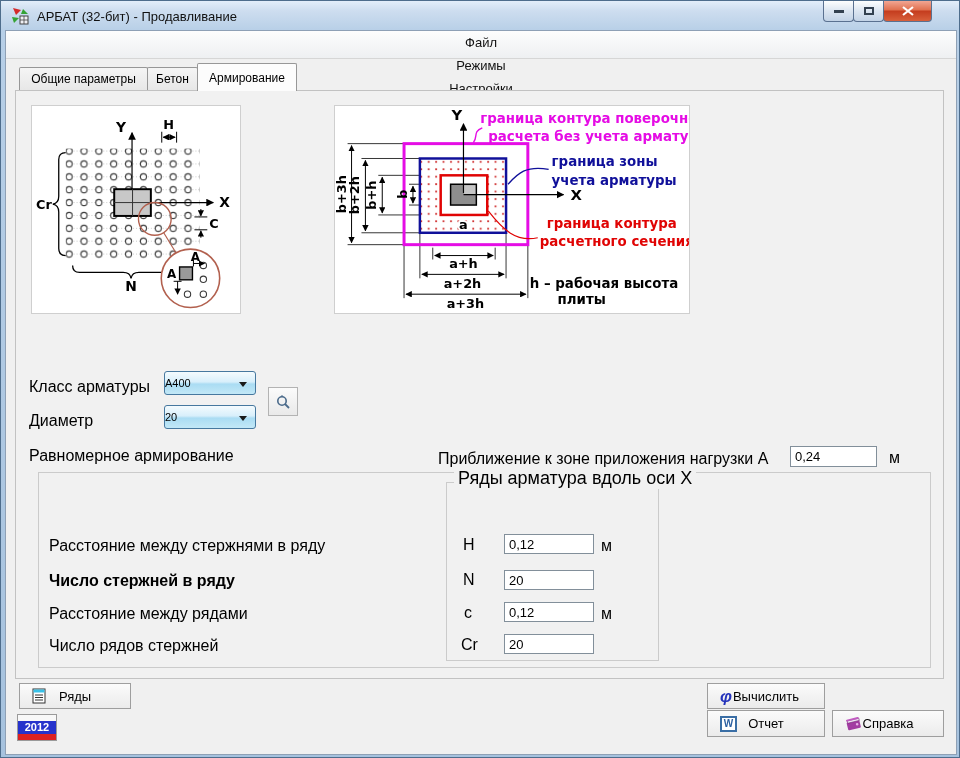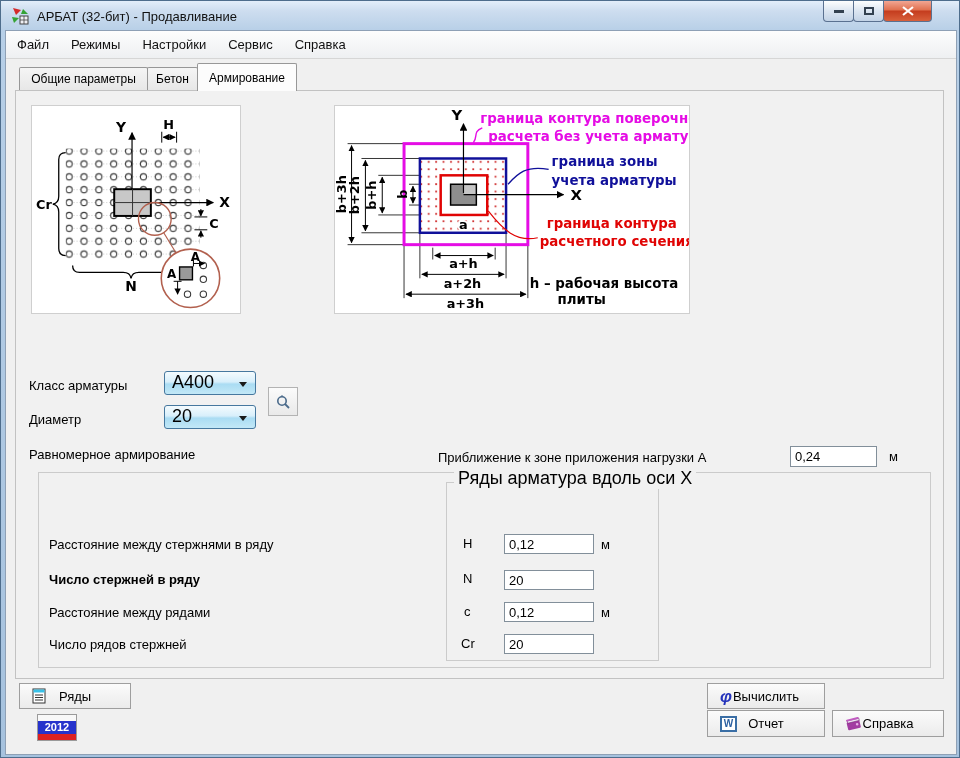"Файл" .menubar { flex-direction: none -> column }
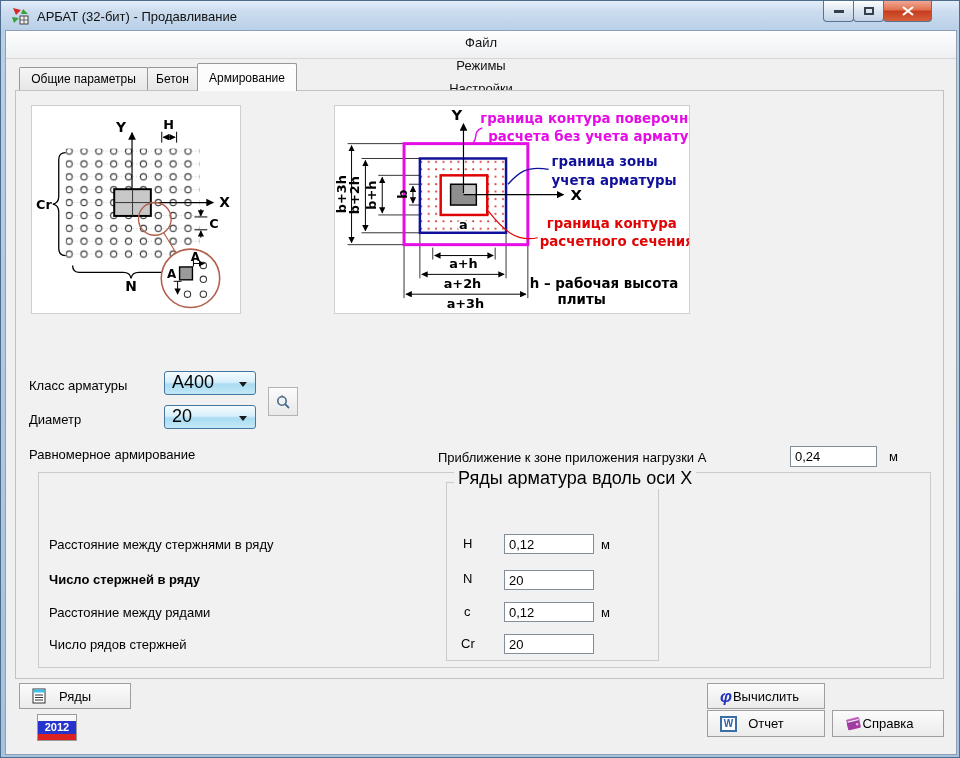"Класс арматуры" .lbl { font-size: 13px -> 16px }
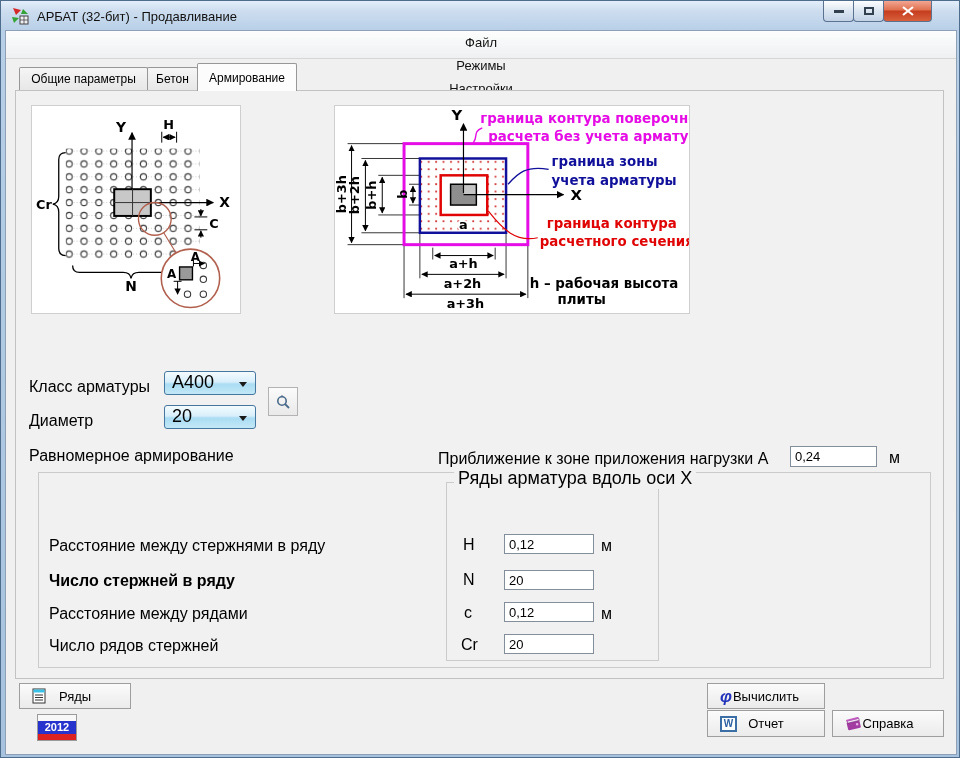"A400" .combo { align-items: none -> center; font-size: 18px -> 11px; padding-left: 7px -> none }
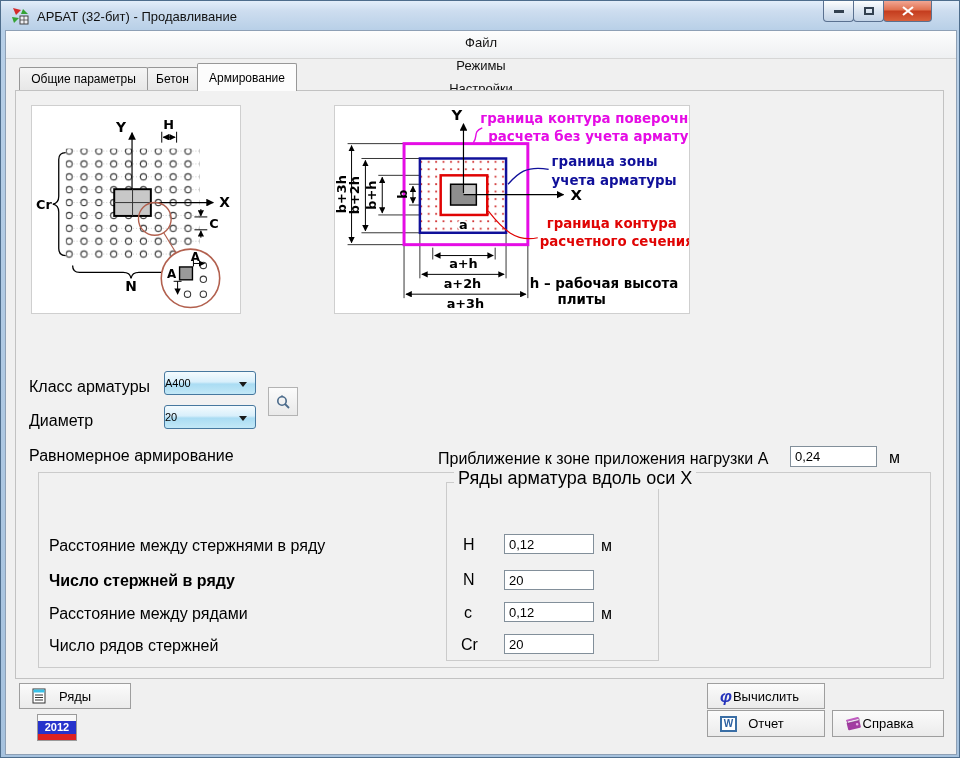"2012" .badge-2012 { margin-left: 20px -> none }
